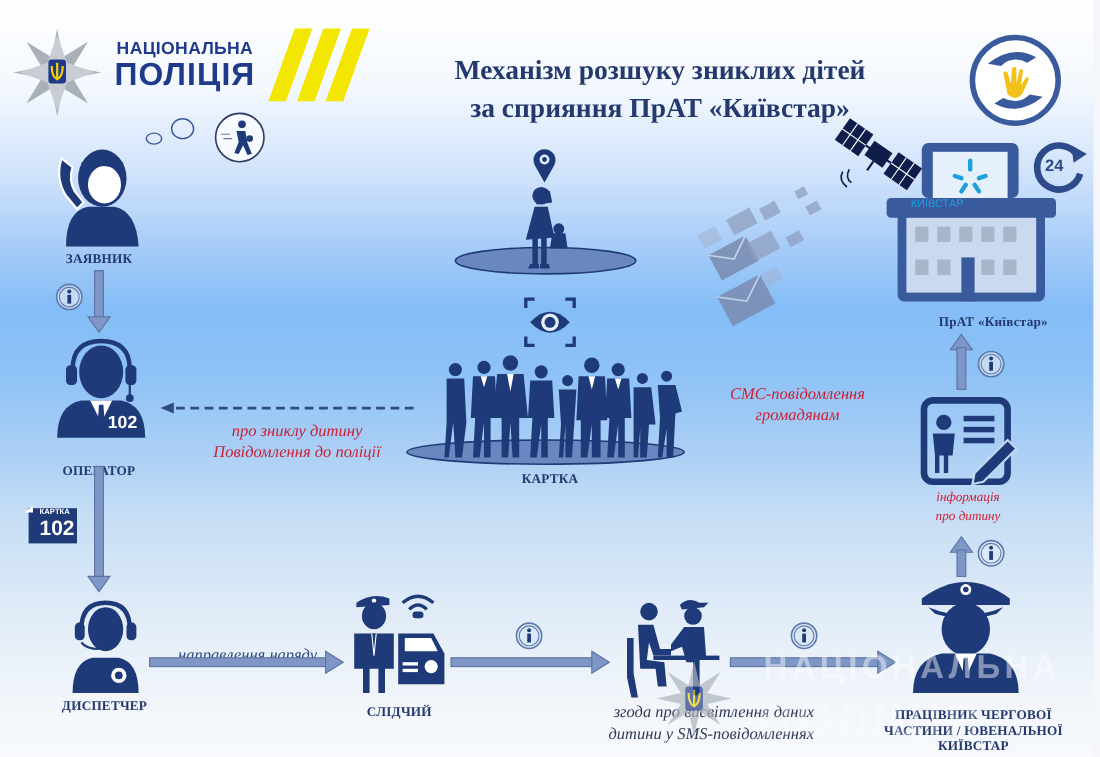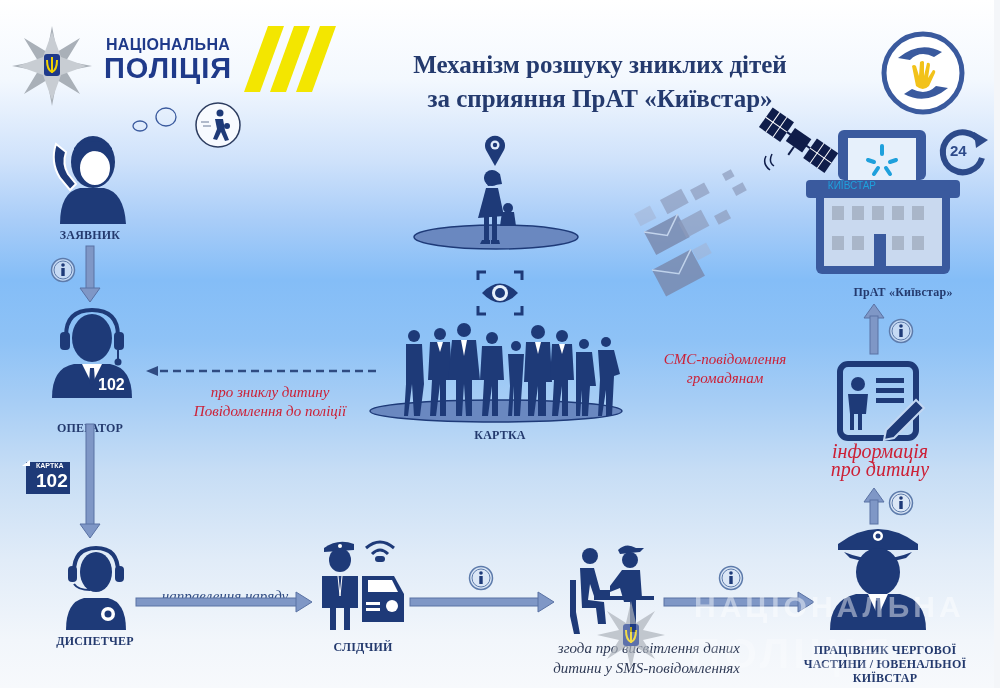"інформація" div.red { font-size: 20px -> 12px }
